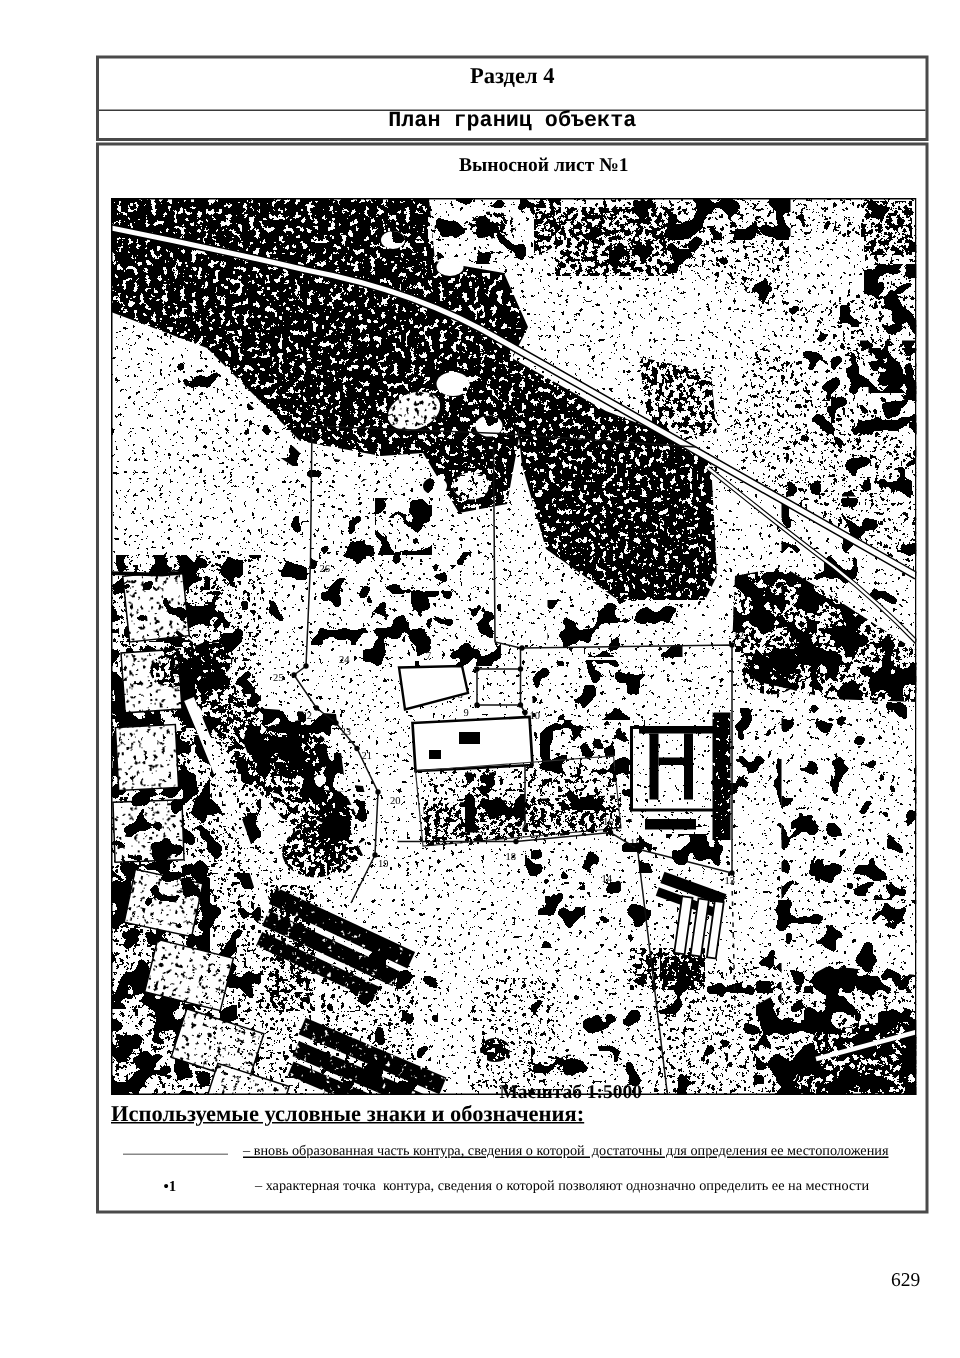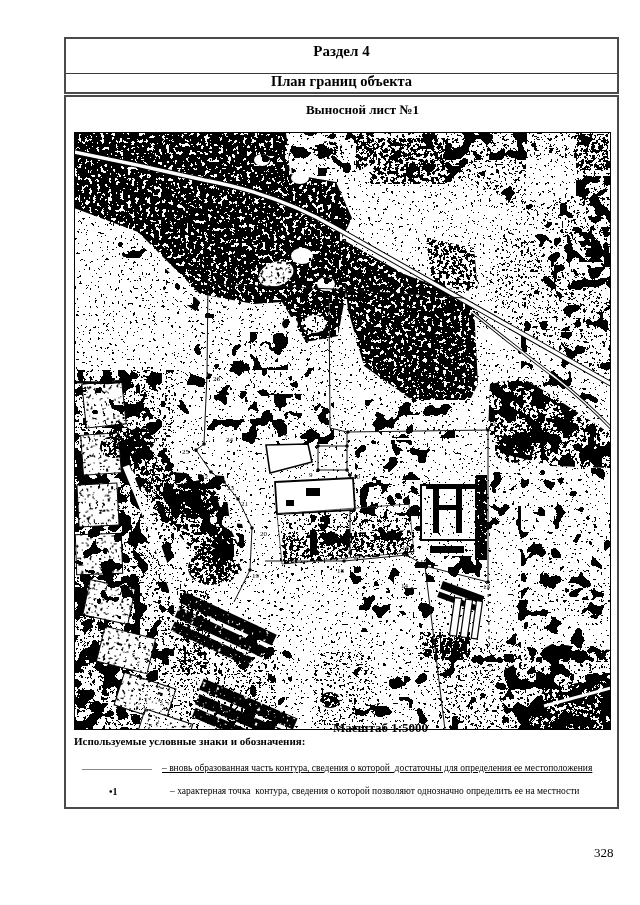"План границ объекта" div.abs { font-family: none -> Liberation Mono, monospace }
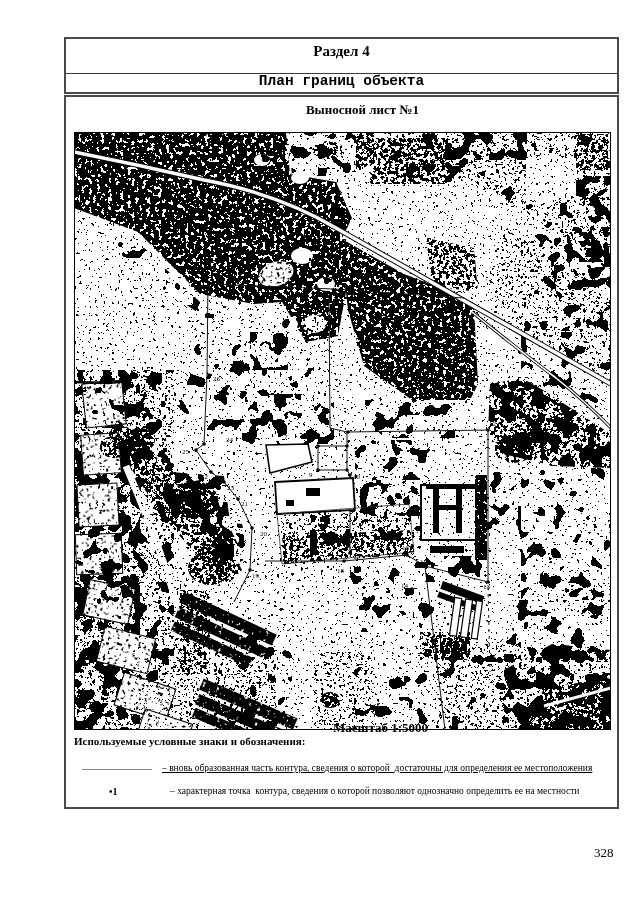"Используемые условные знаки и" div.abs { font-size: 11px -> 15px; text-decoration: none -> underline }
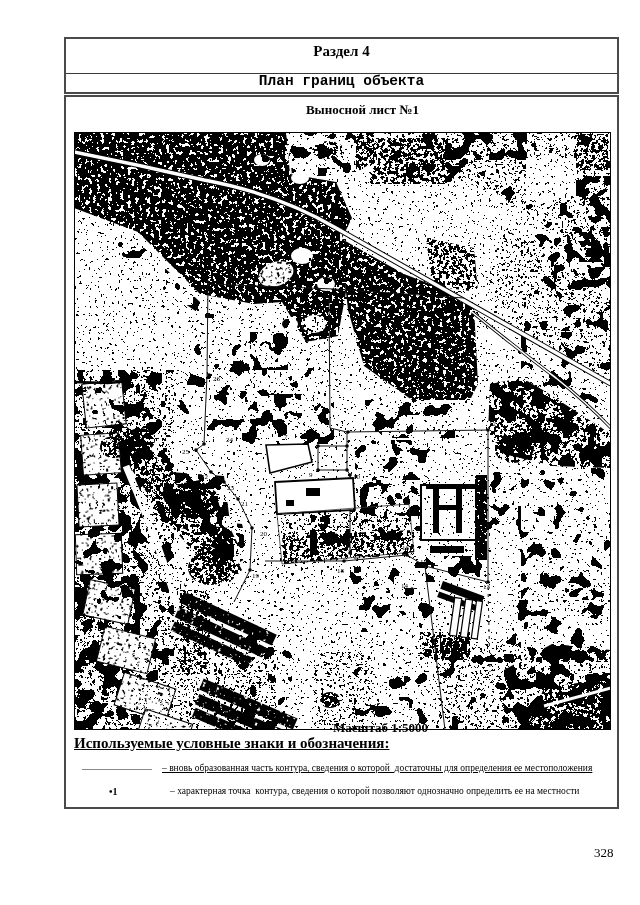"328" div.abs { text: 328 -> 629 }
